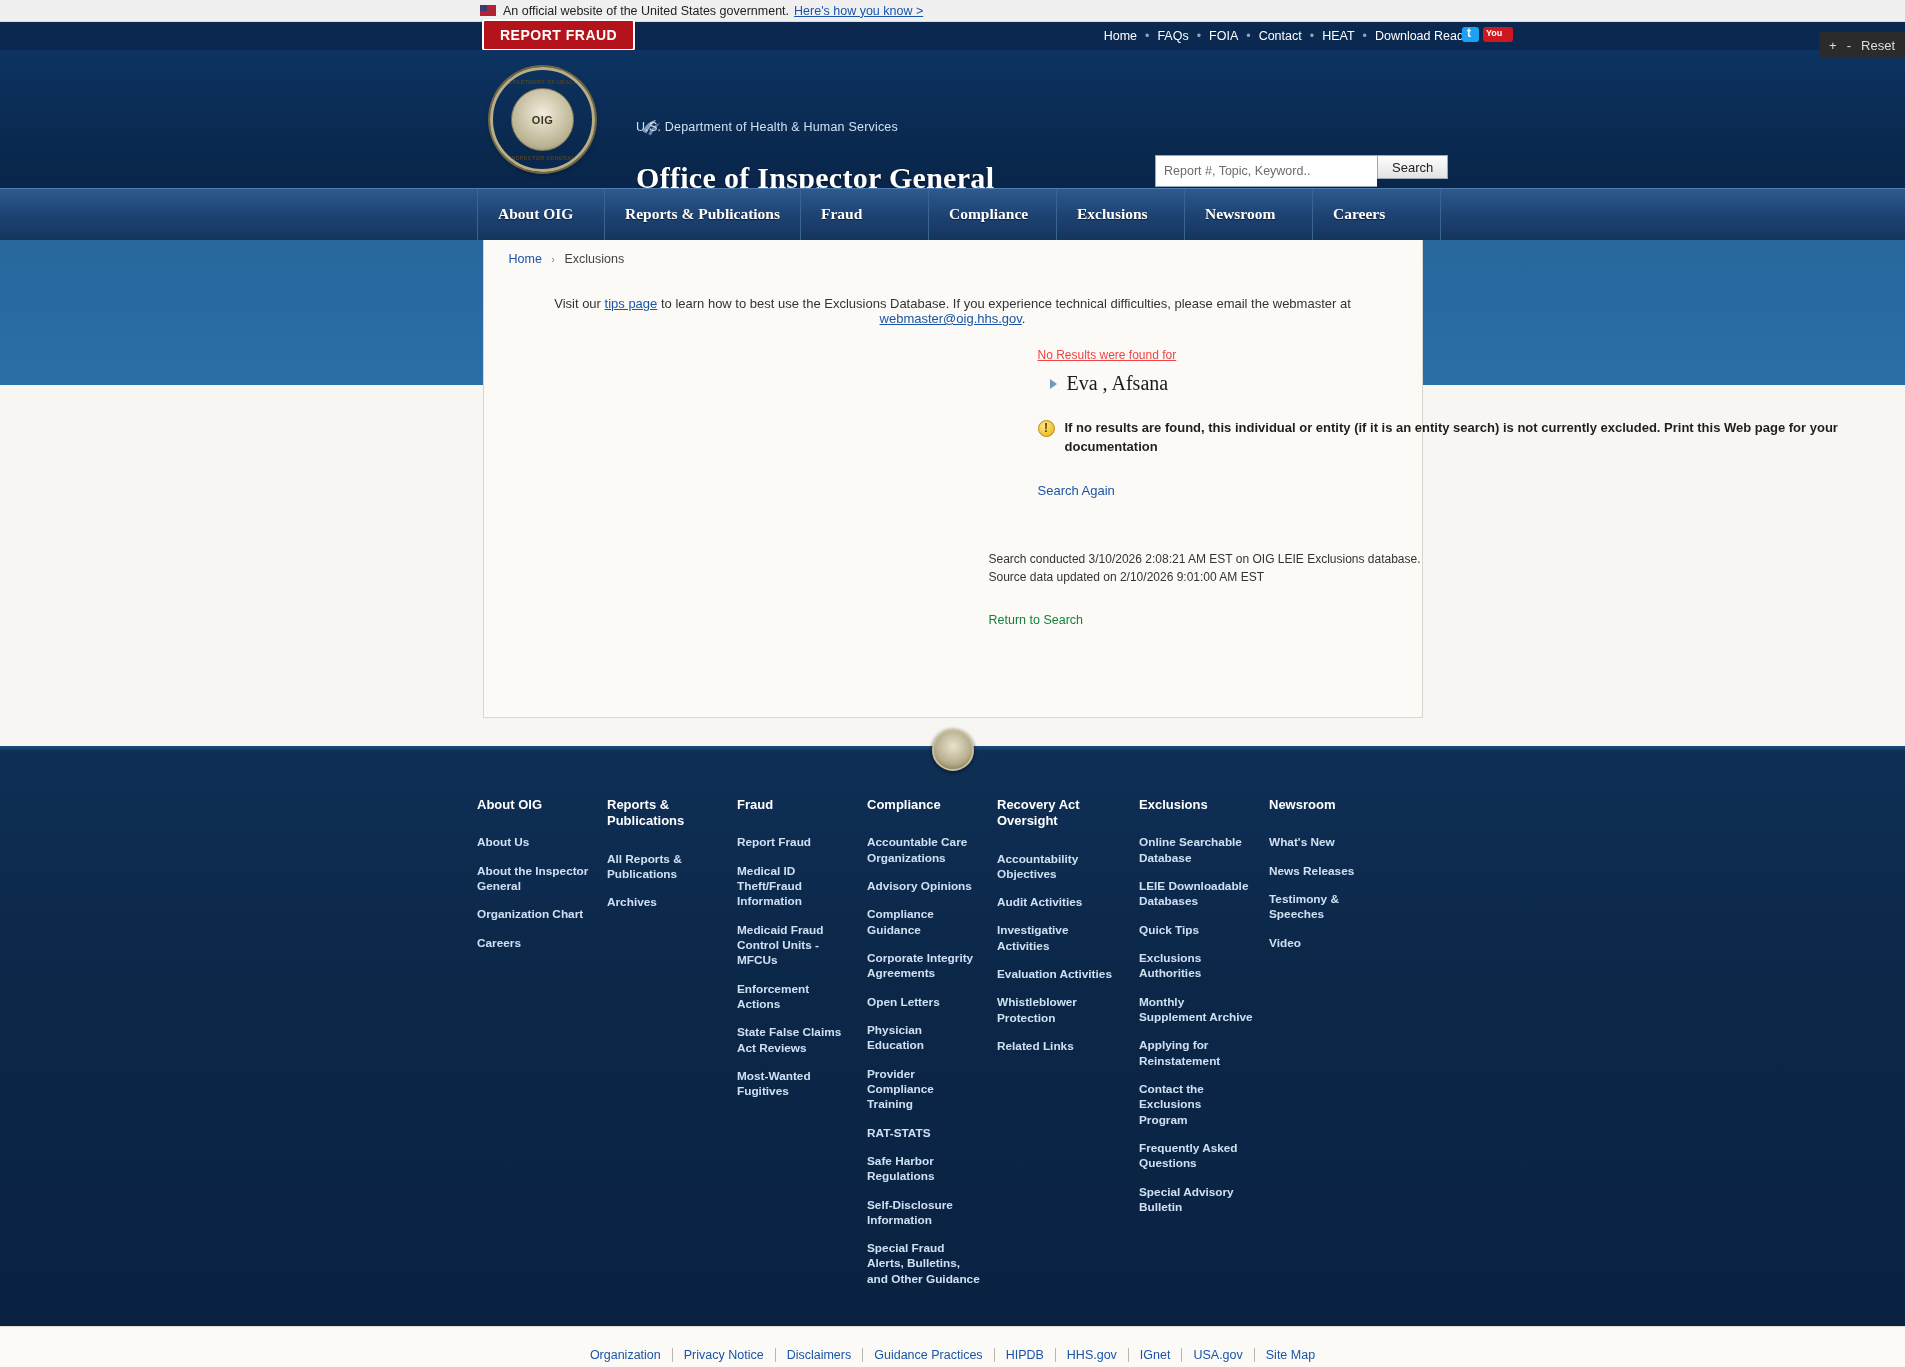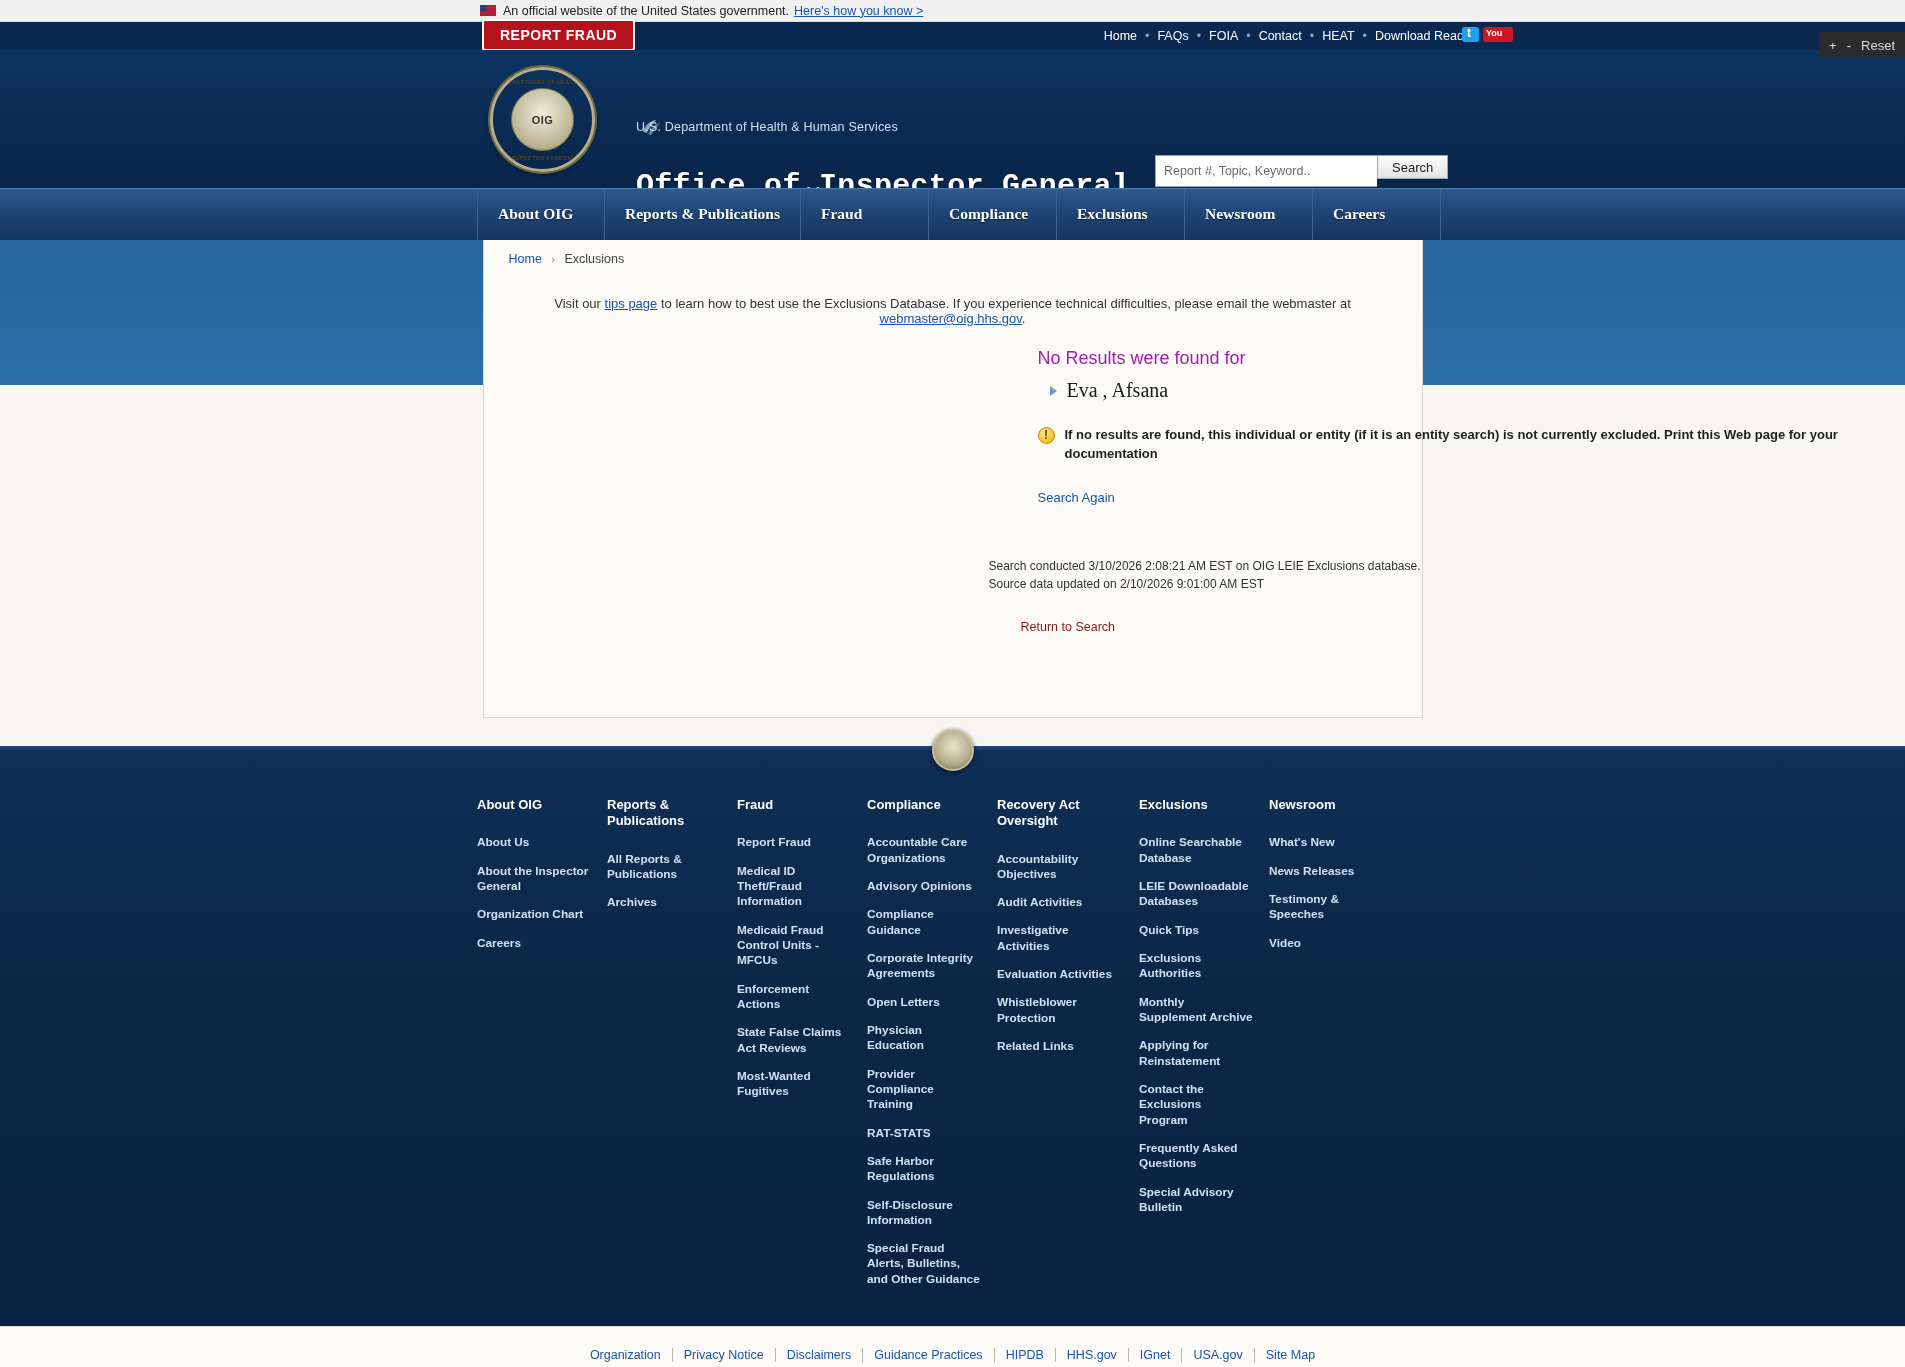"Office of Inspector General" .title-main { font-family: Liberation Mono, monospace -> Liberation Serif, serif; top: 119px -> 111px }
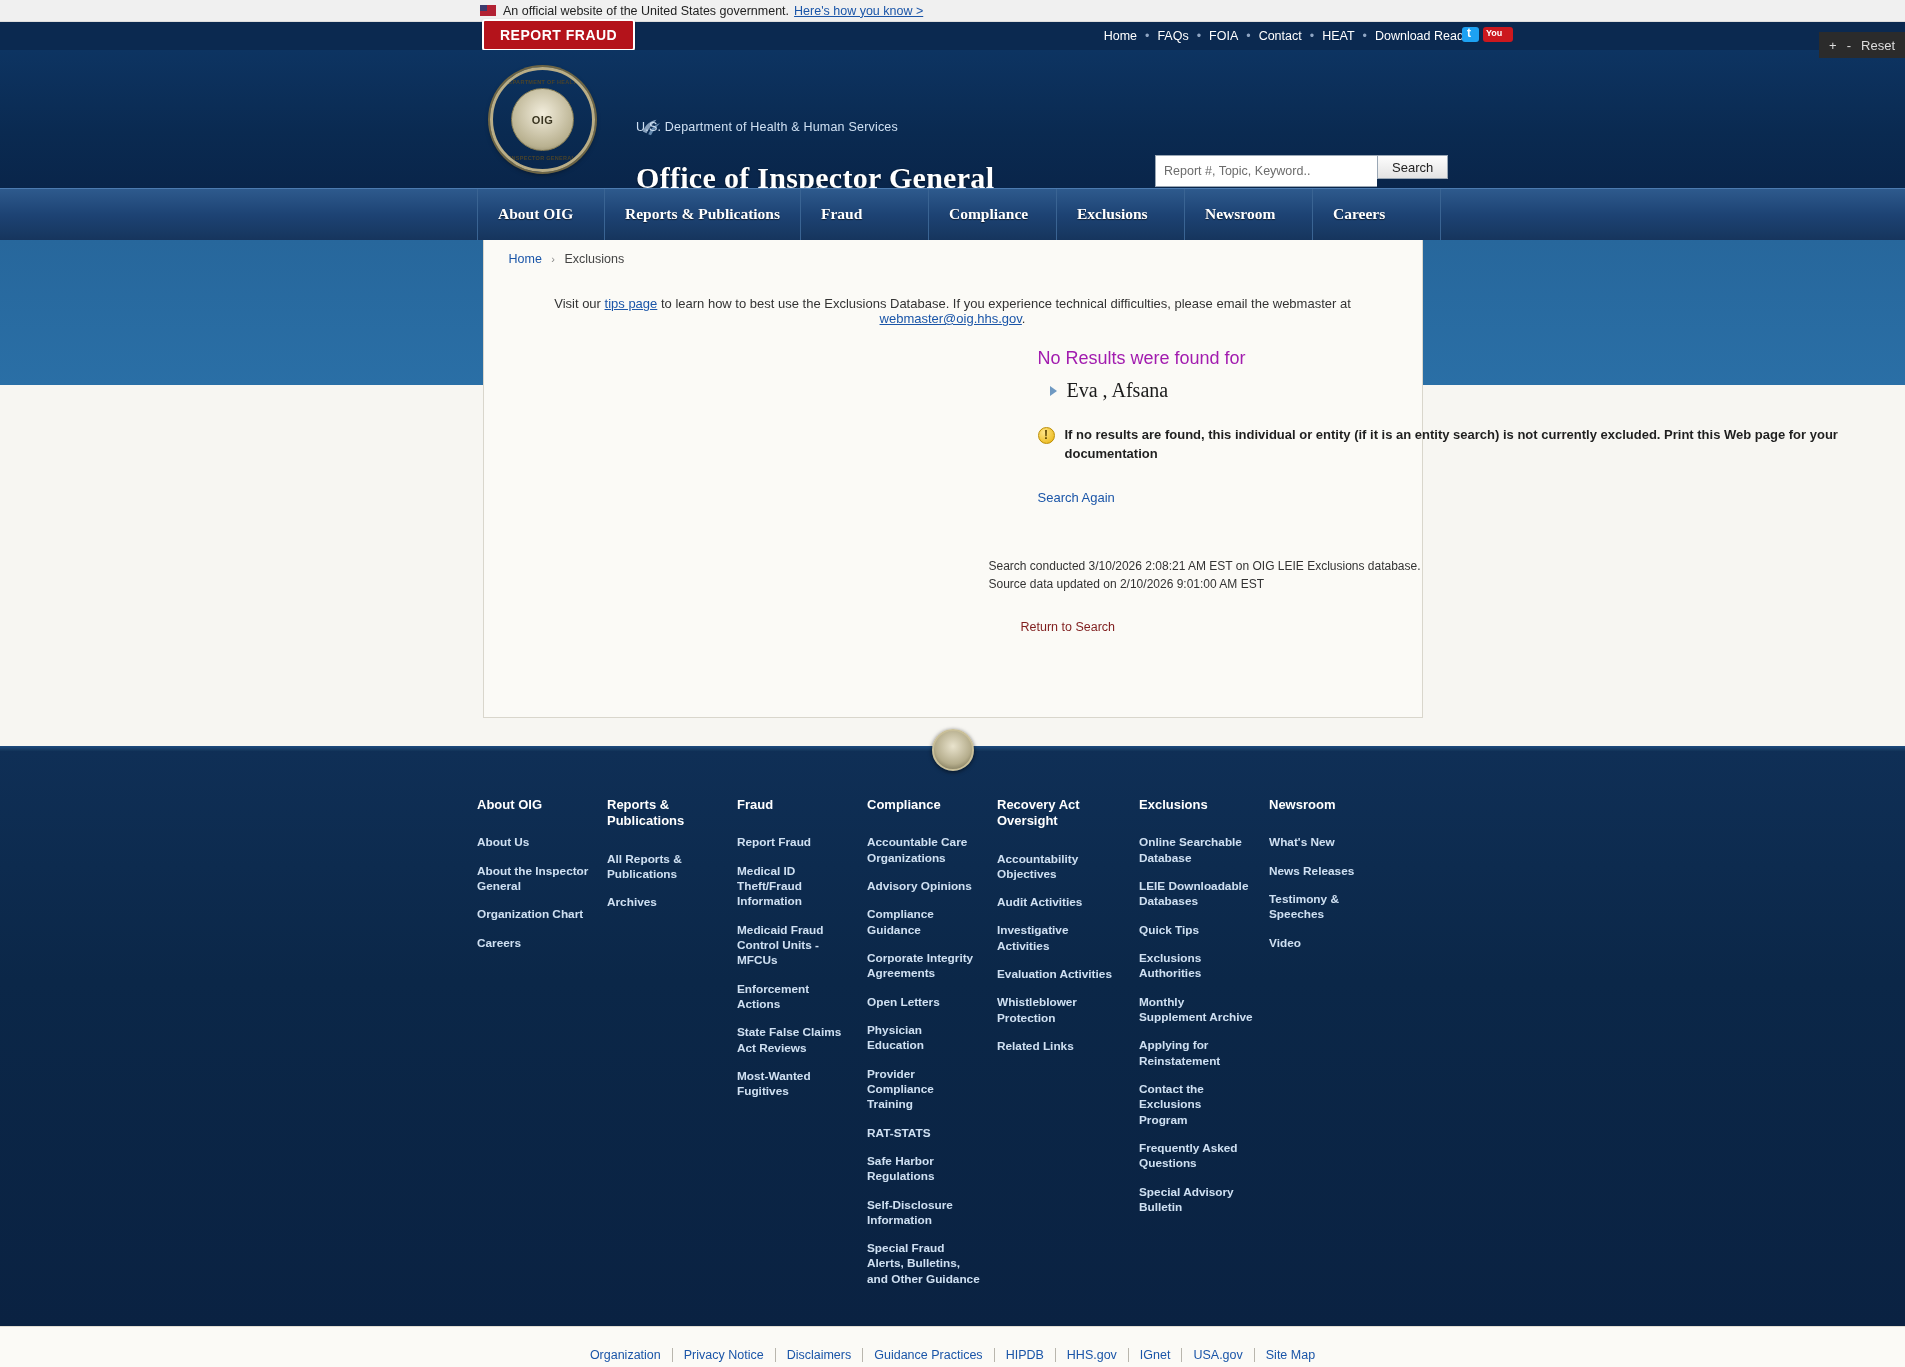"No Results were found for" .no-results { color: #a21caf -> #ef4444; font-size: 18px -> 12px; text-decoration: none -> underline }
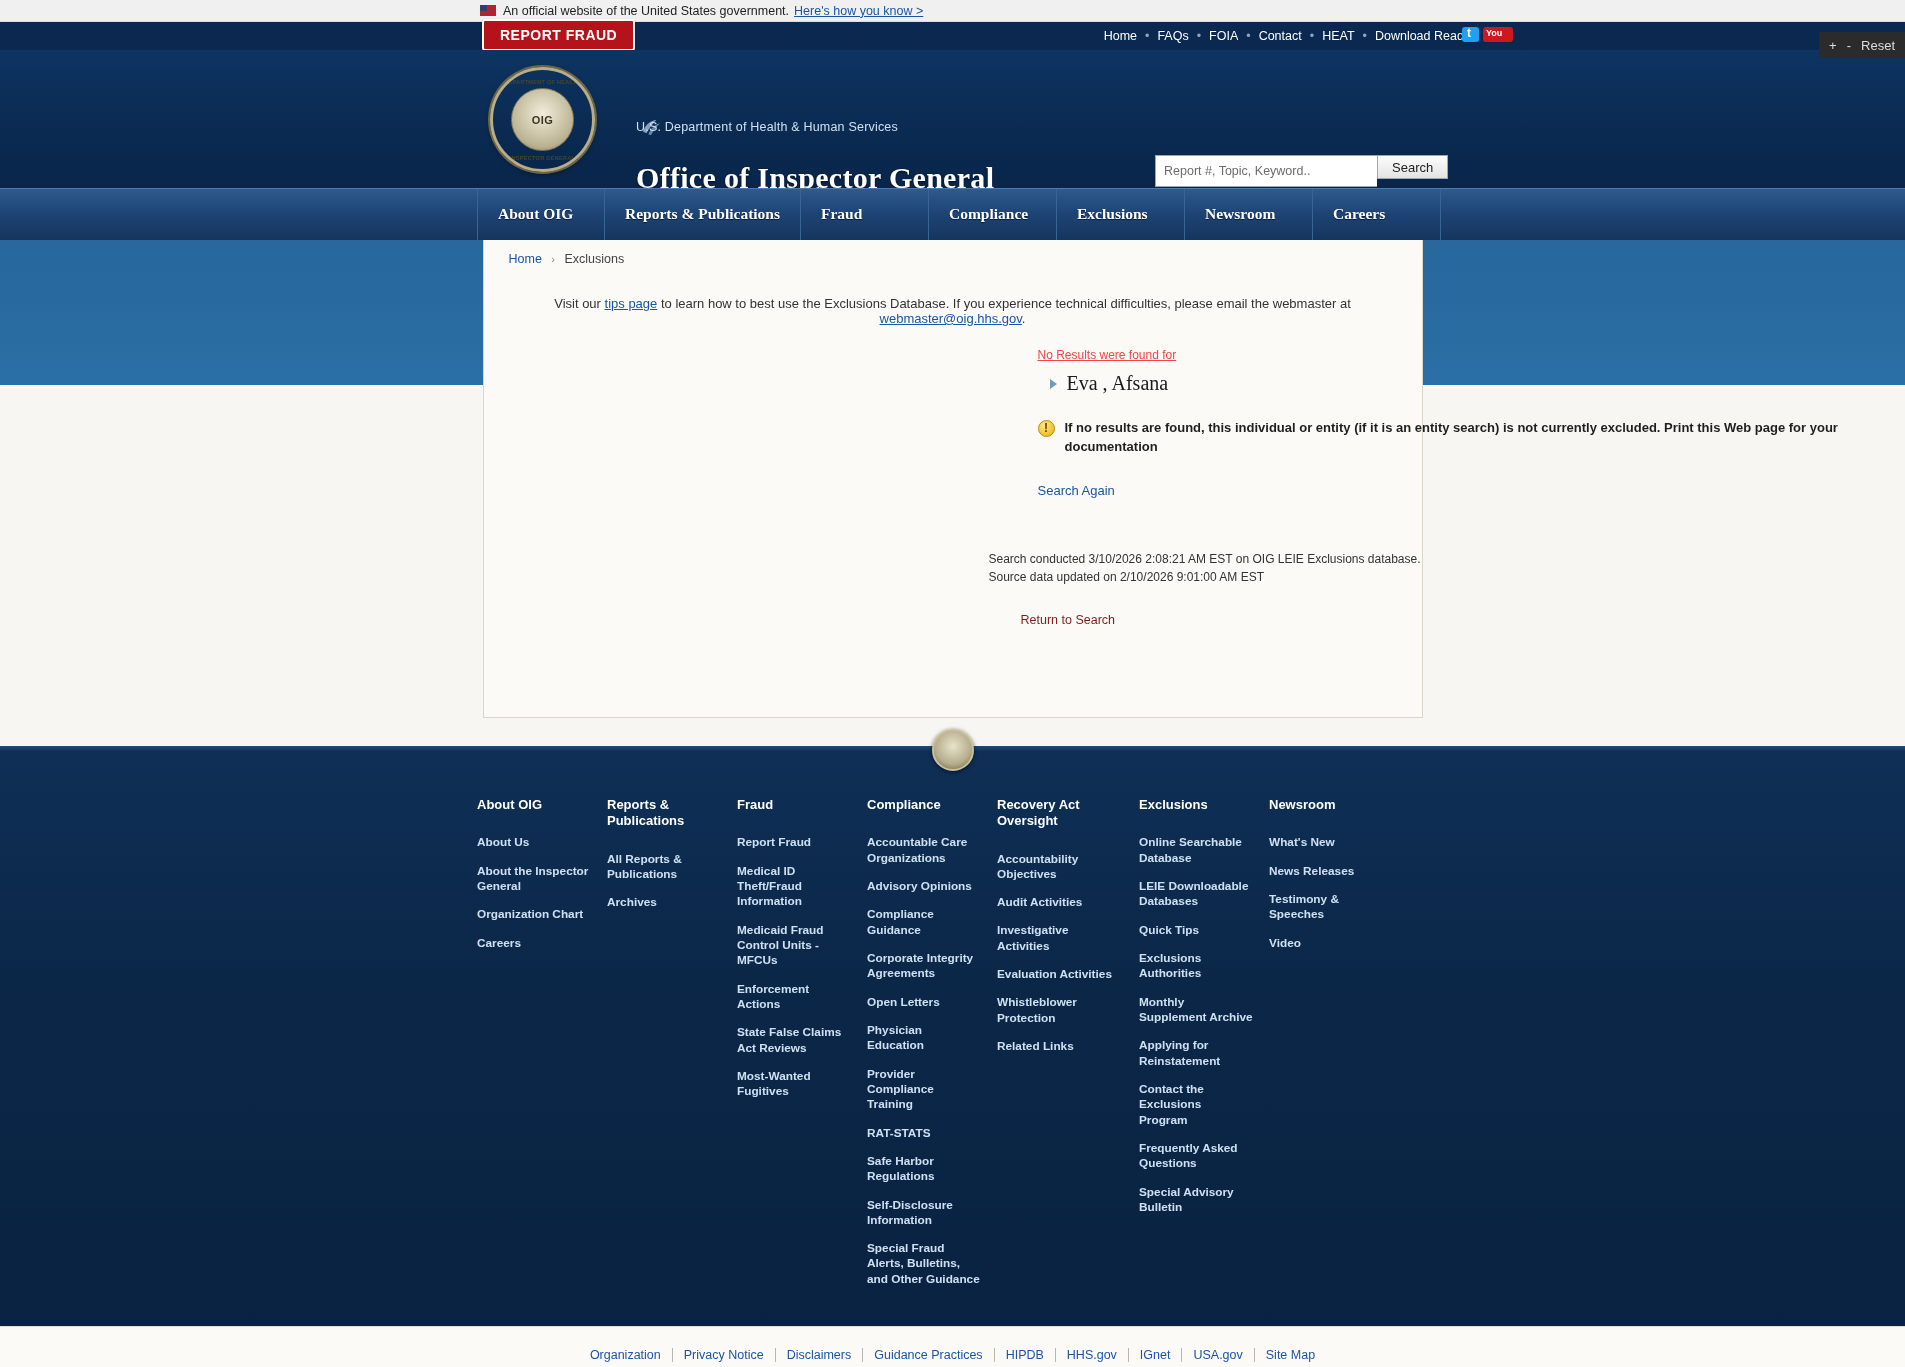"Return to Search" .return-search a { color: #7f1d1d -> #15803d; margin-left: 32px -> none }
